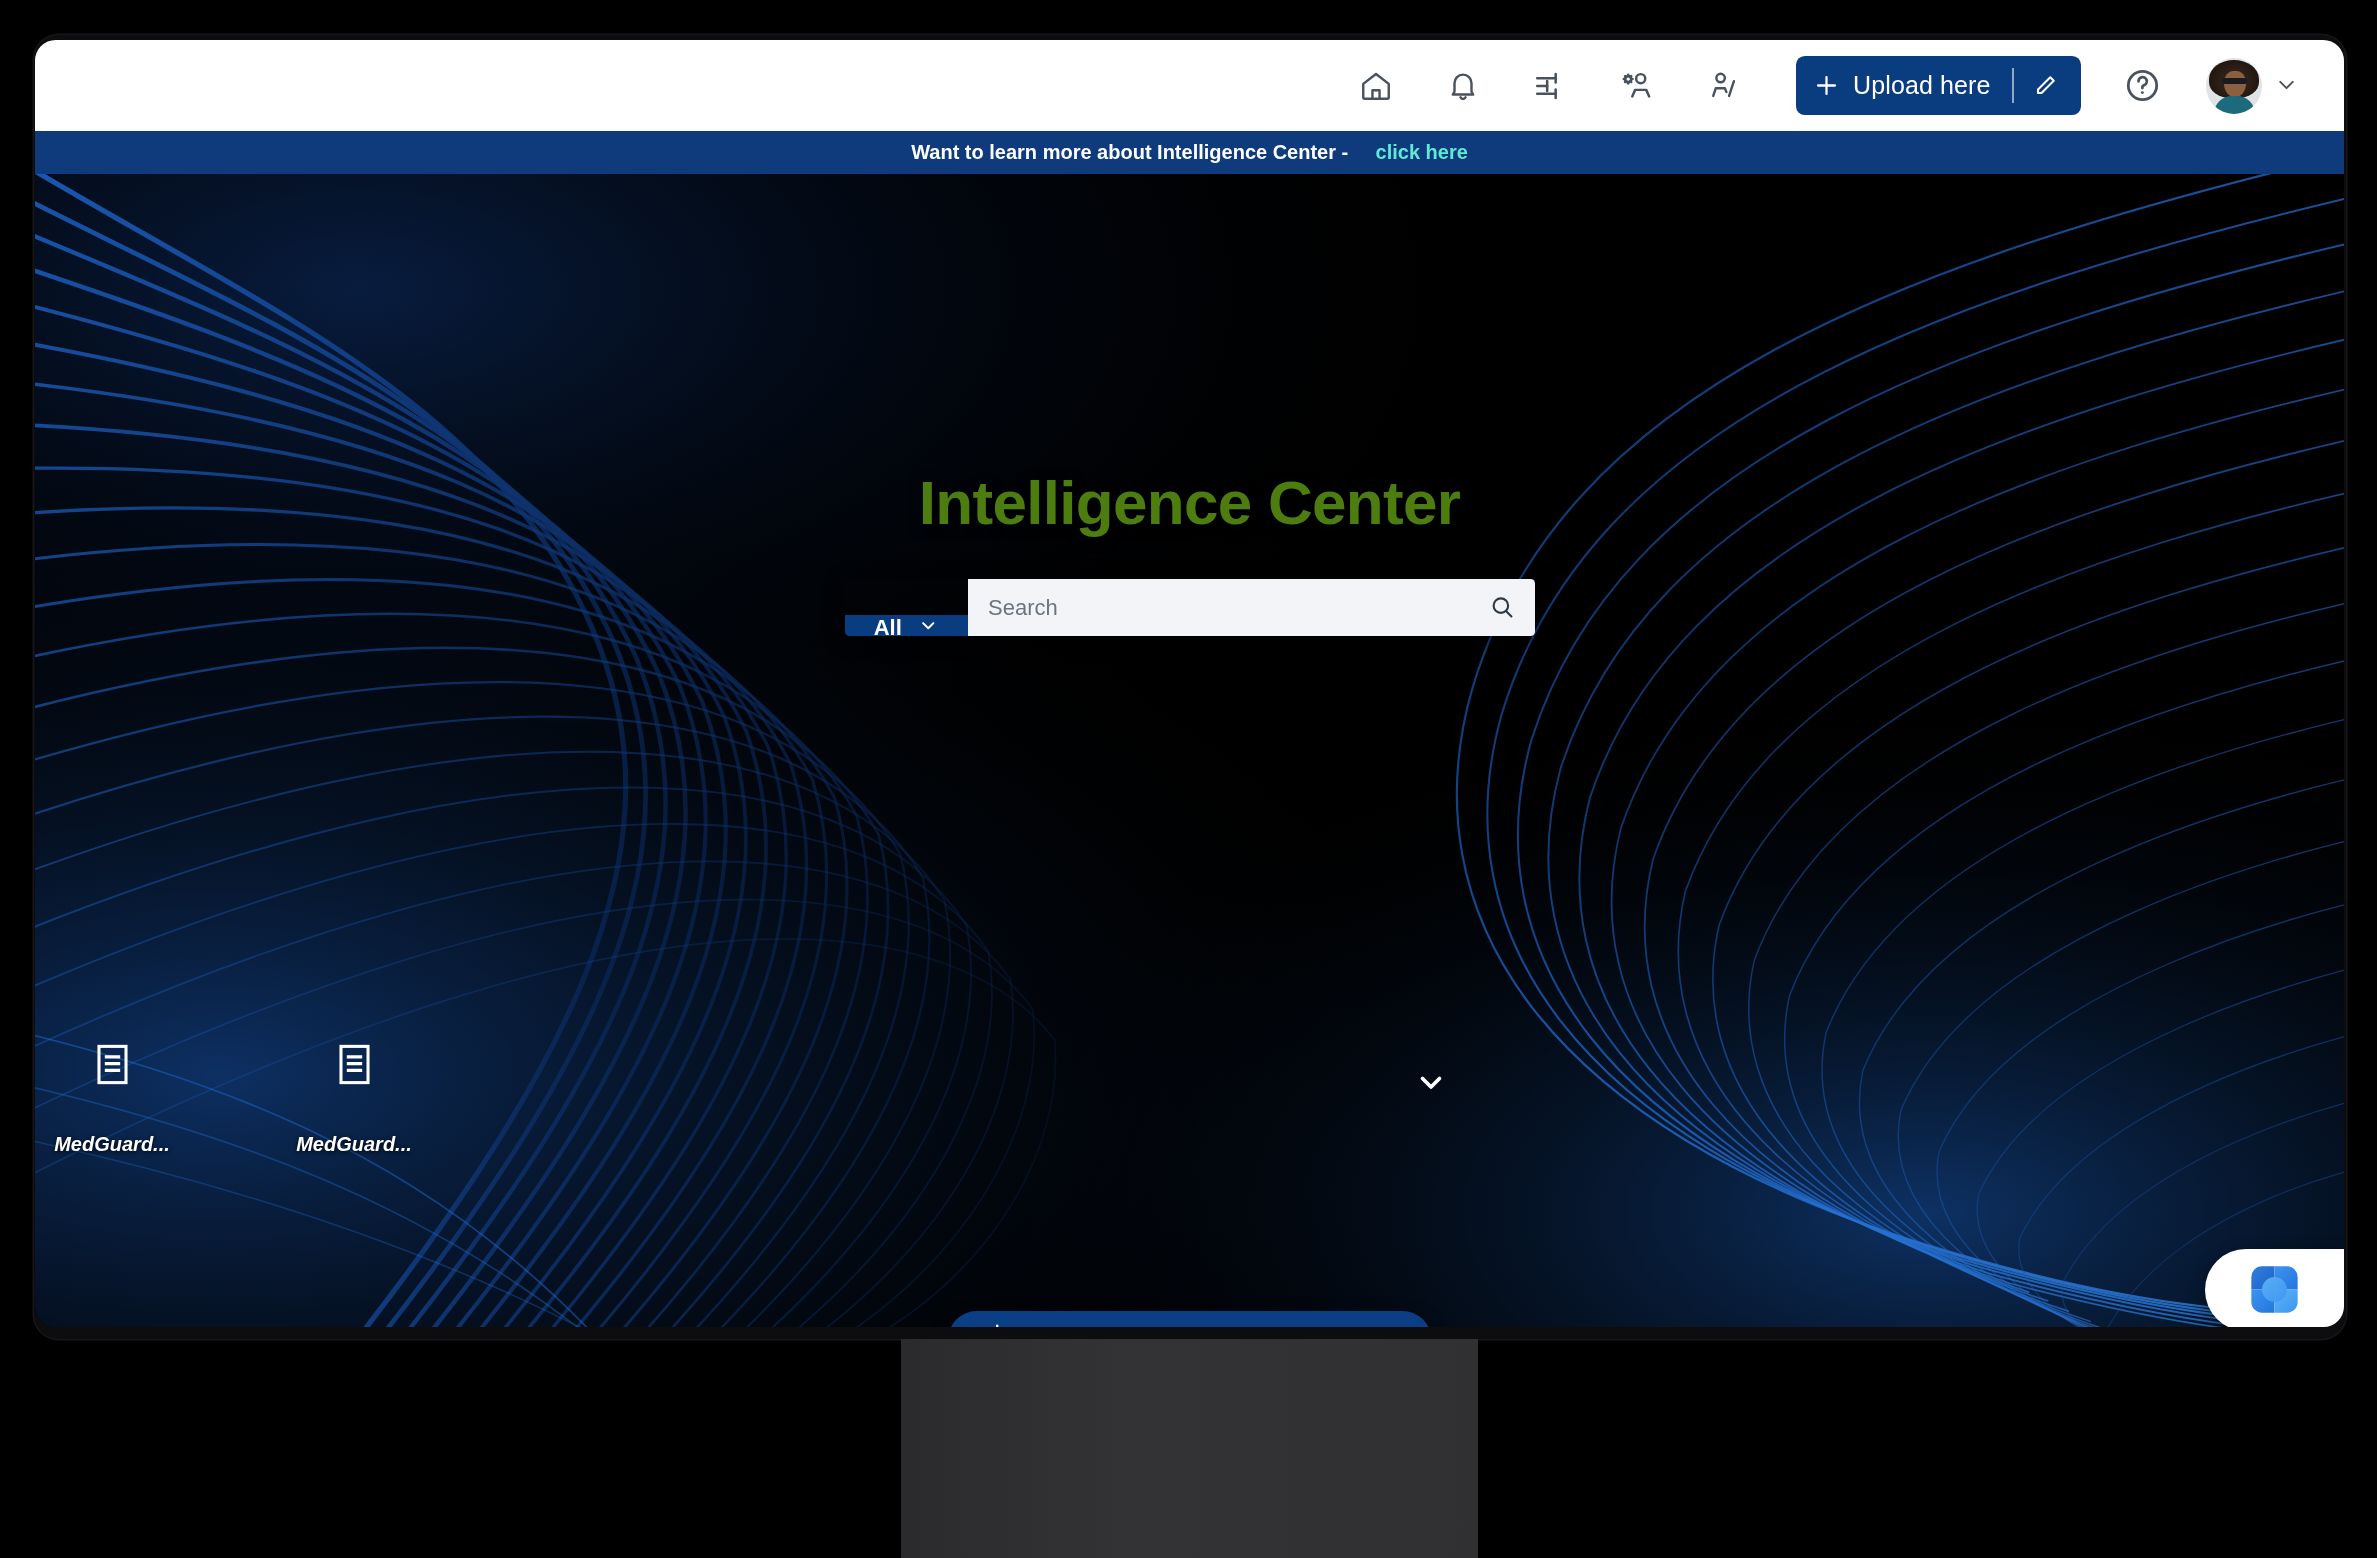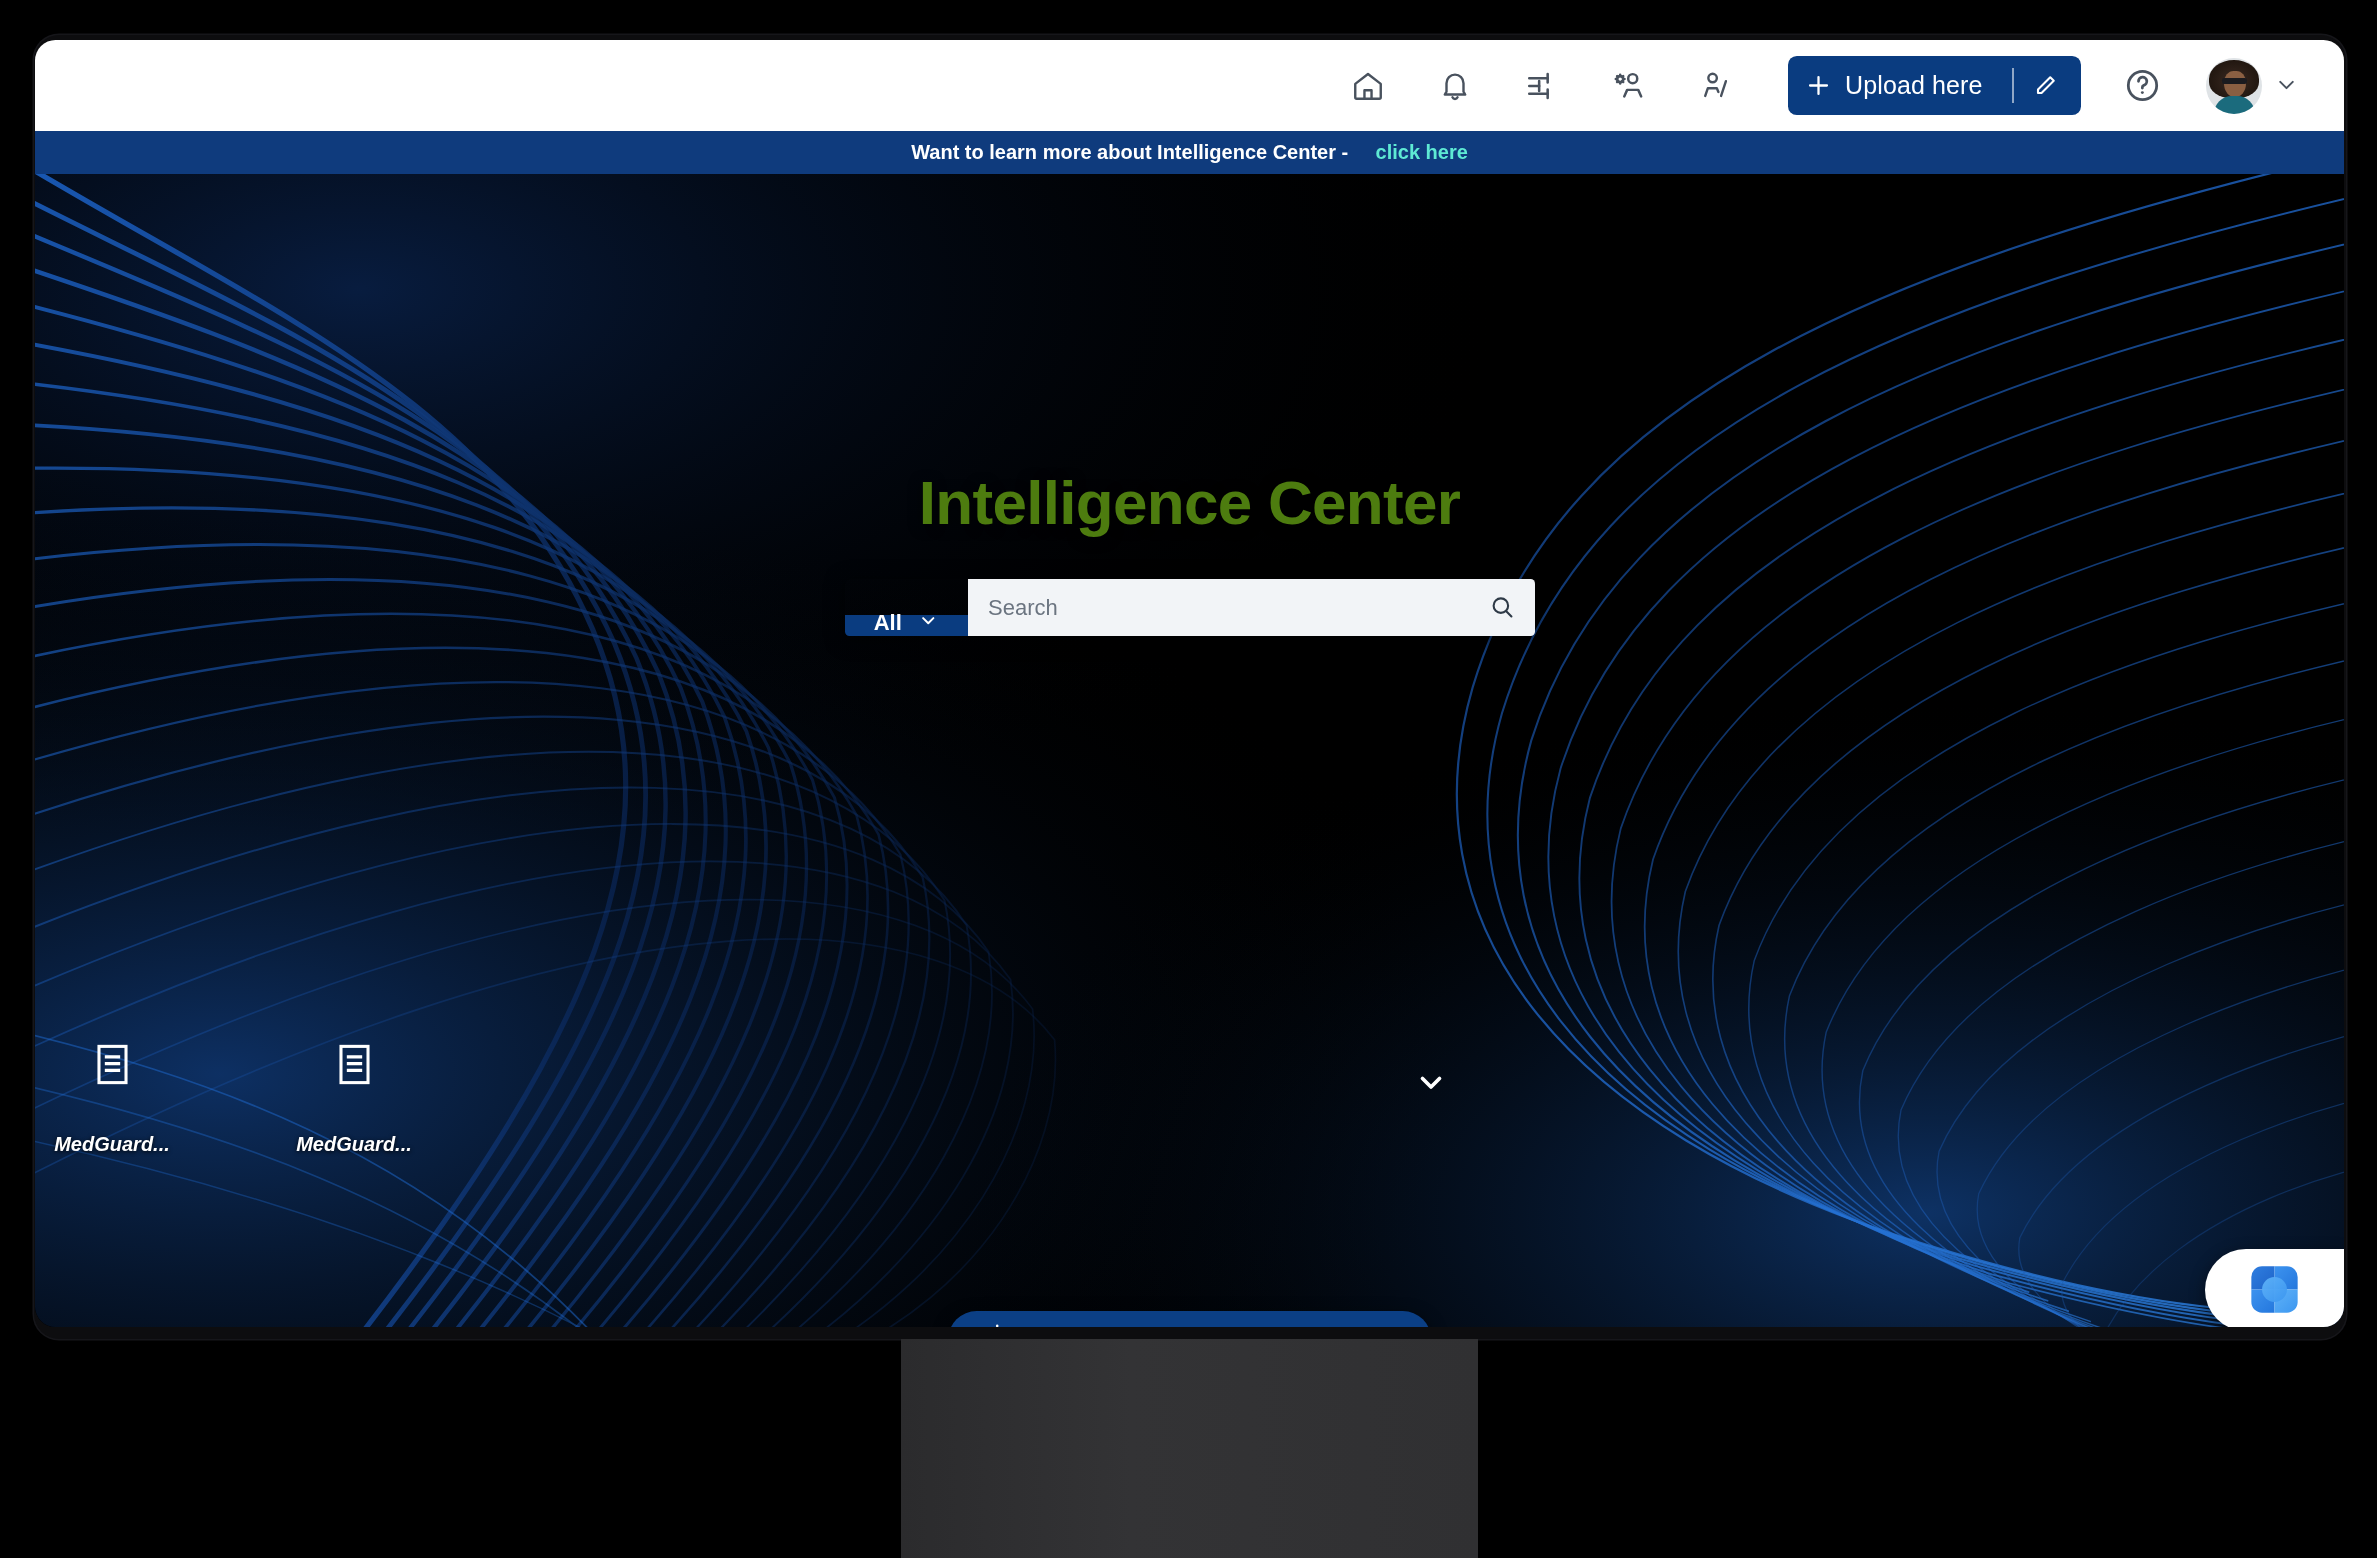"Upload here" #upload-label { padding-right: 30px -> 22px }
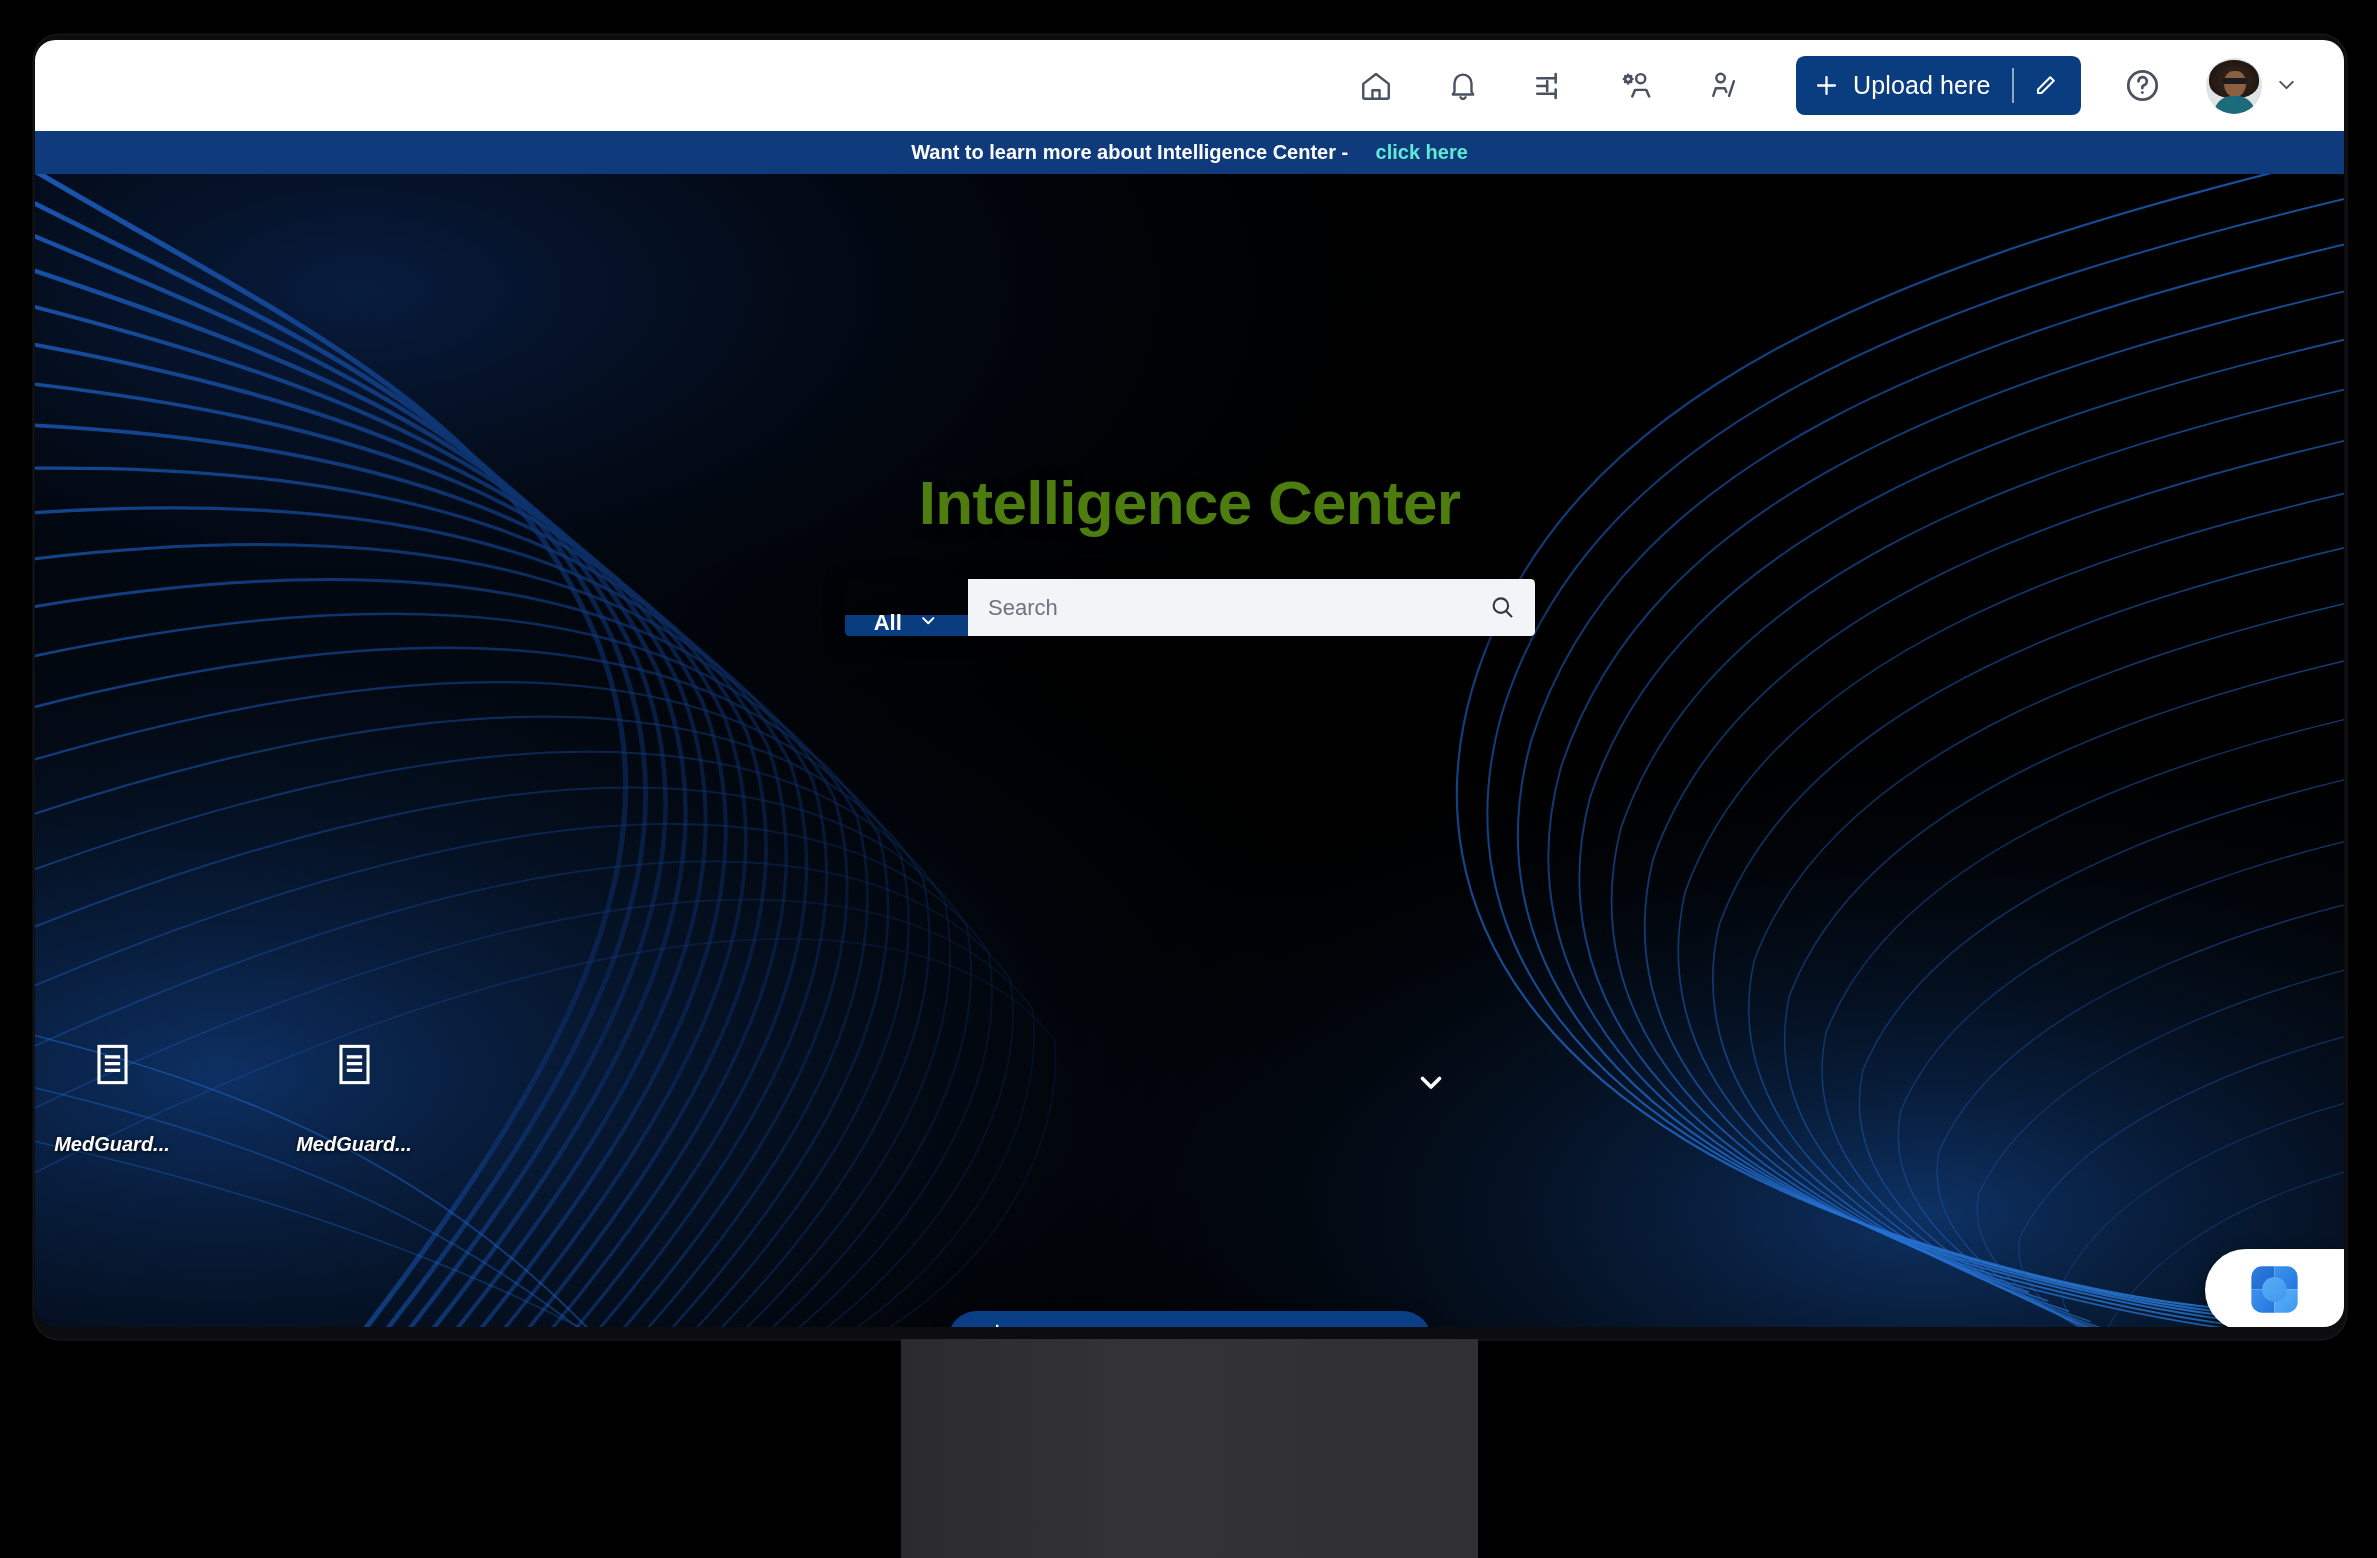"All" #search-scope { align-items: flex-end -> flex-start }
